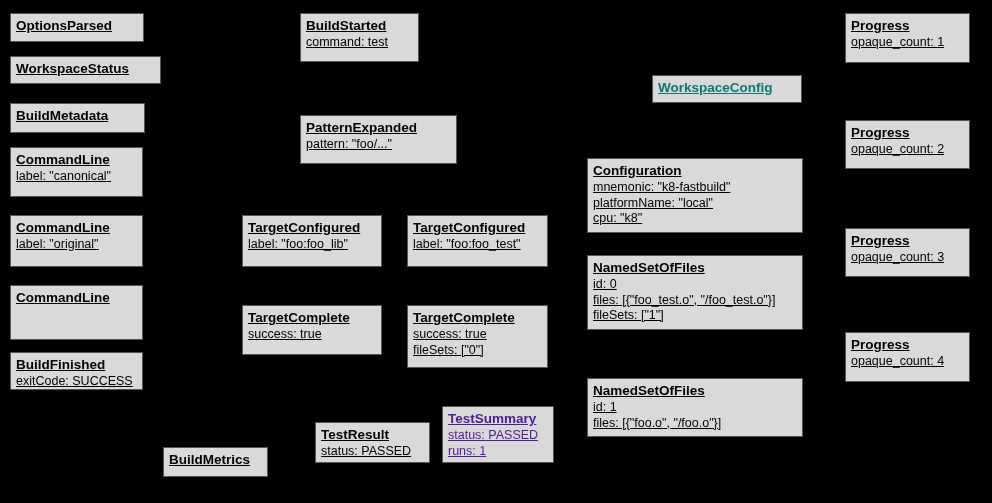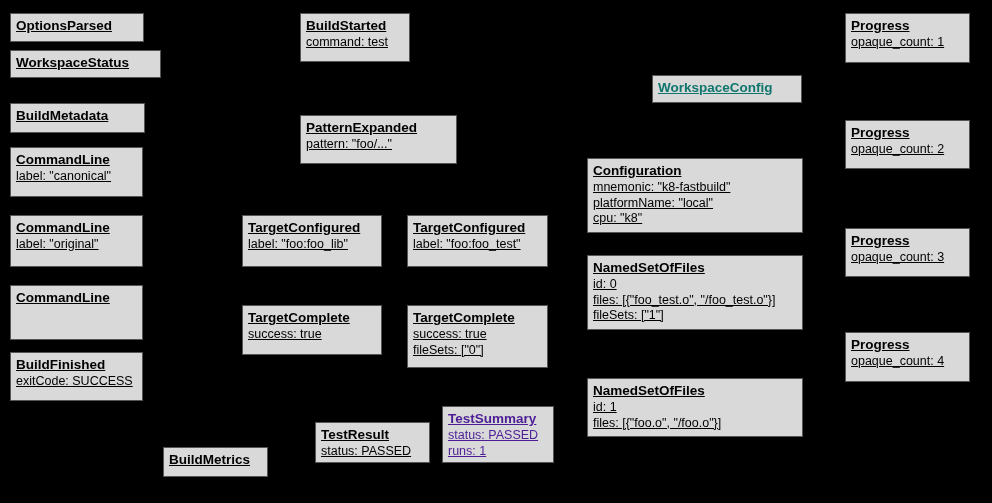"BuildStarted" div.node { width: 110px -> 119px }
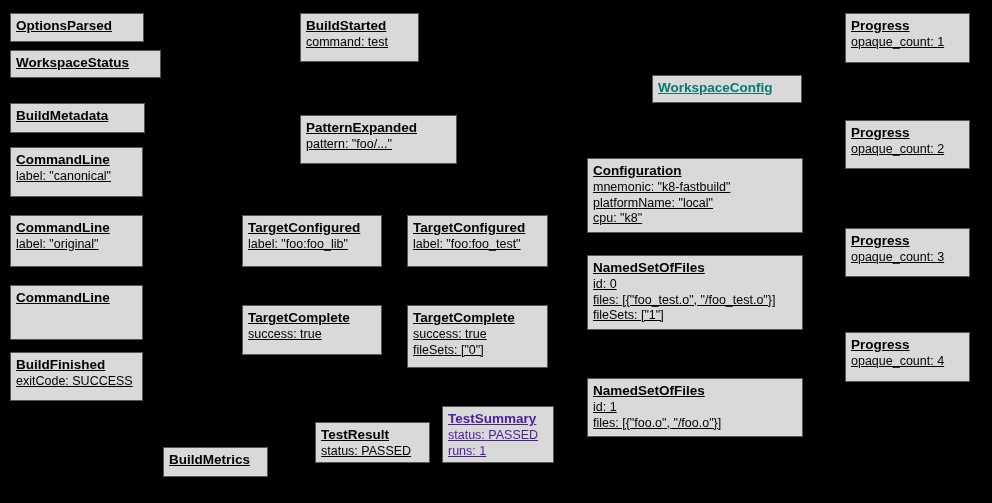"WorkspaceStatus" div.node { top: 50px -> 56px }
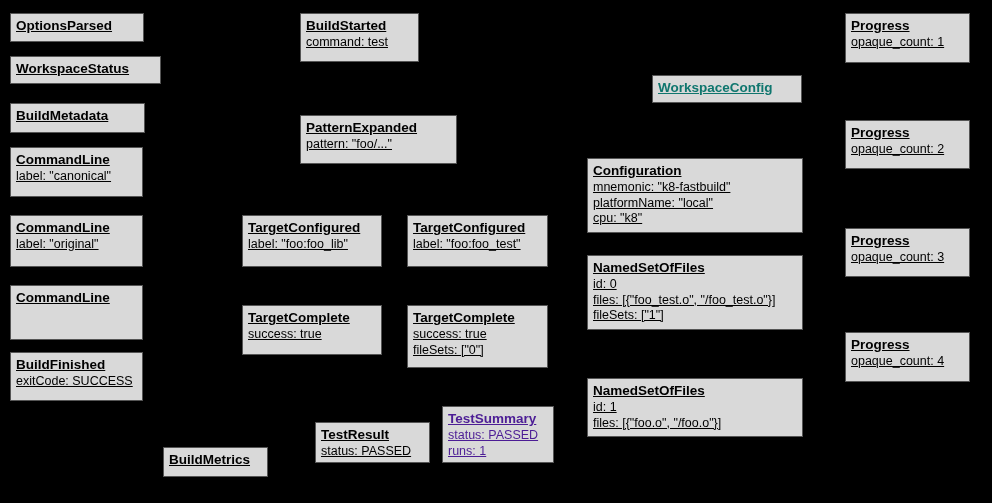"BuildFinished" div.node { height: 49px -> 38px }
